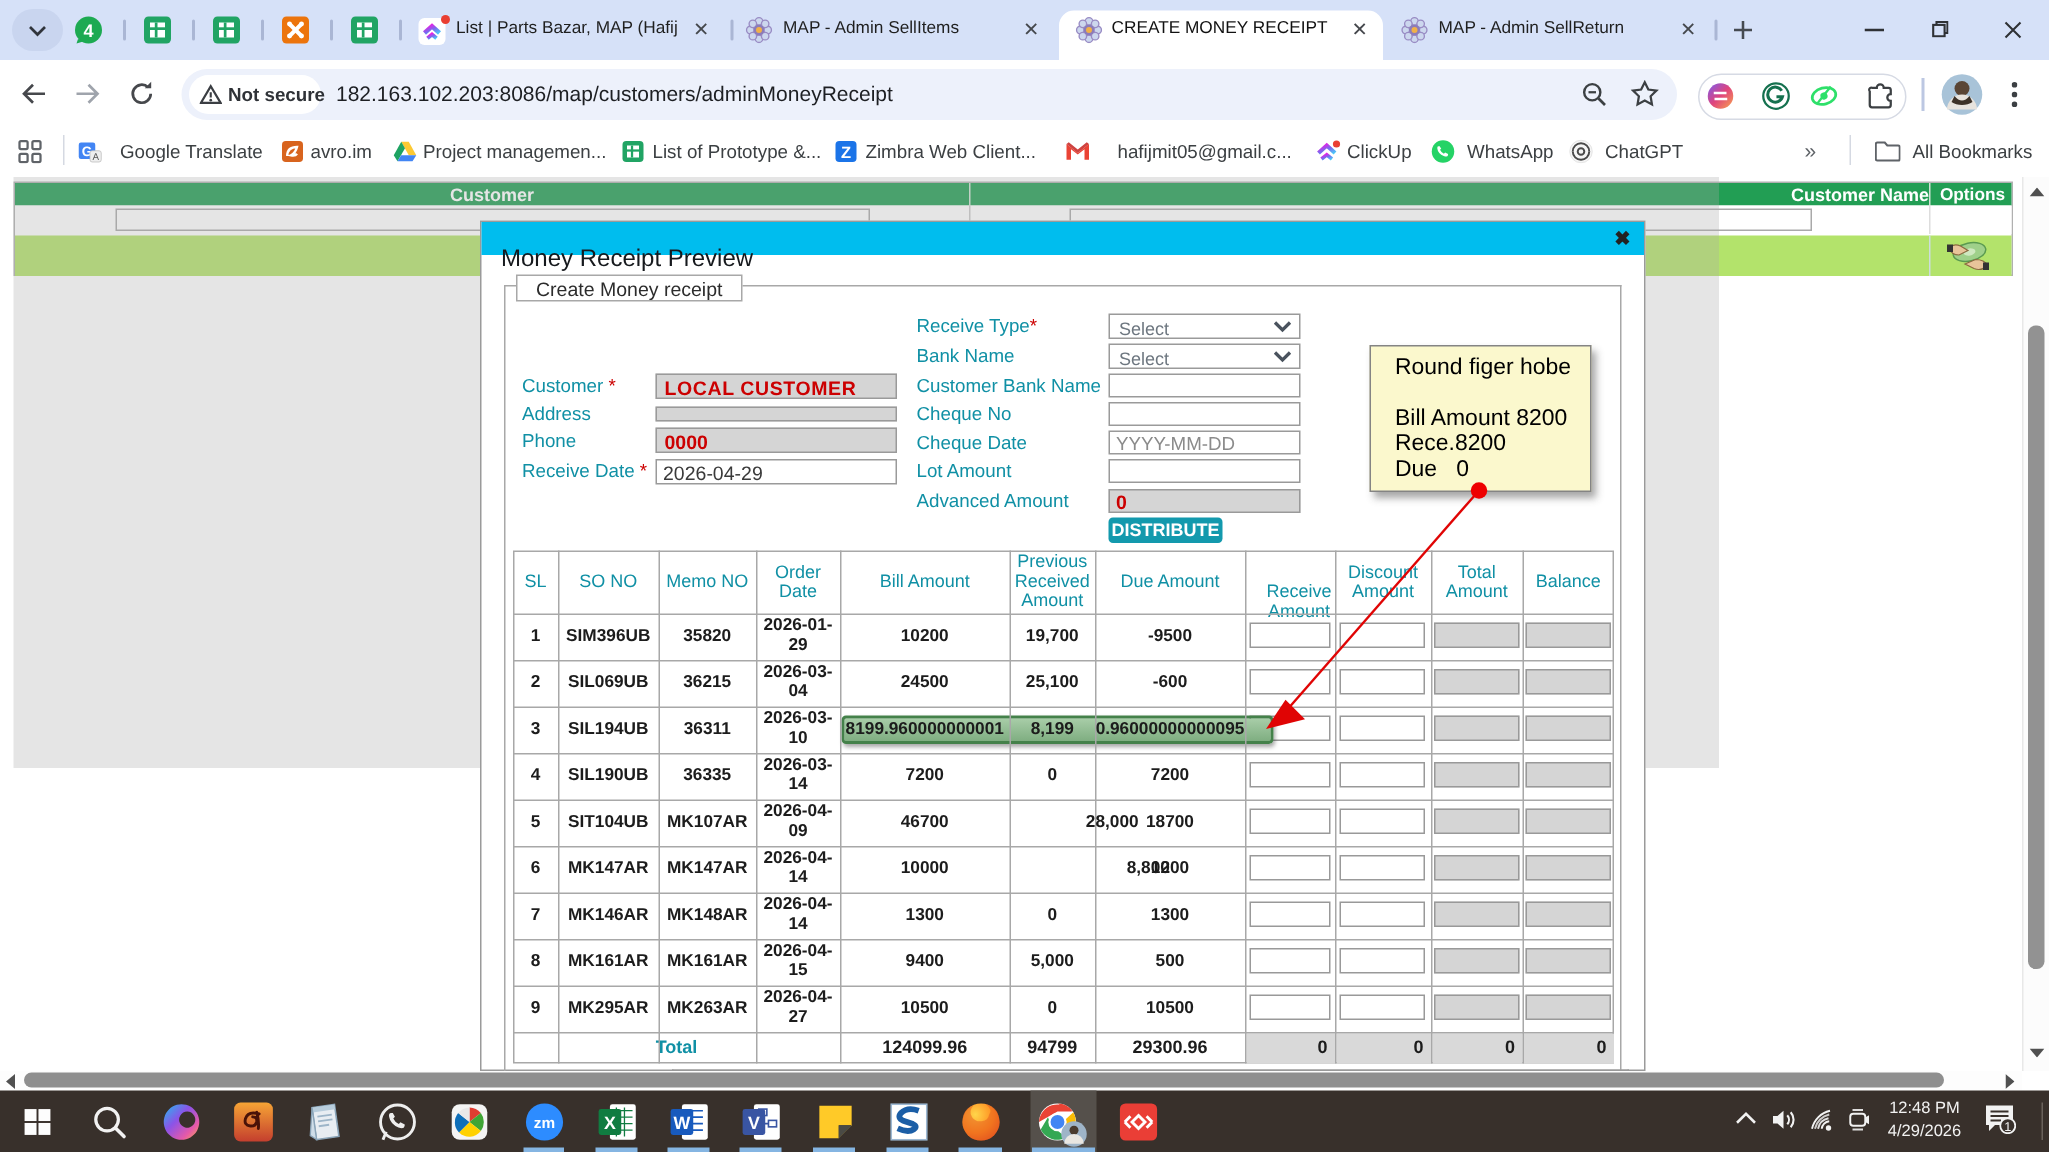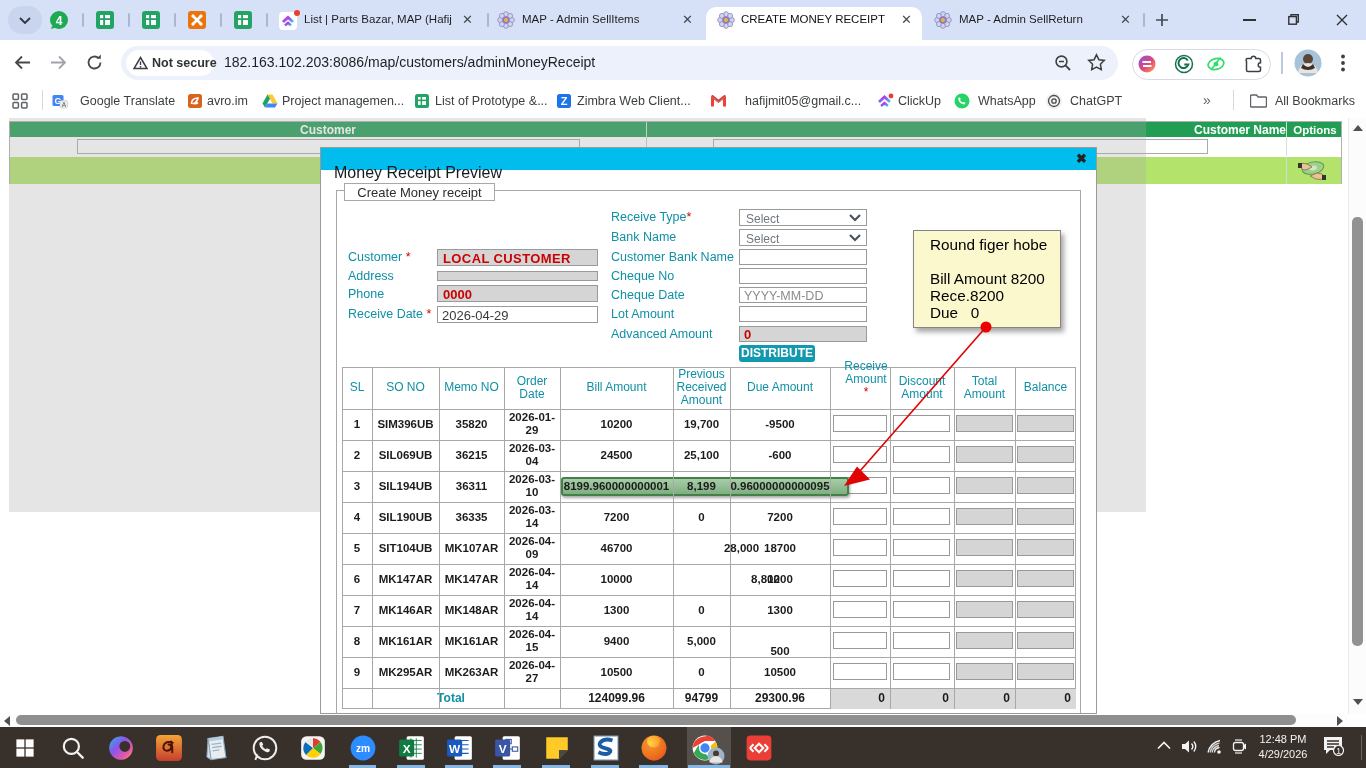"Receive" div.tcell { top: 212px -> 240px }
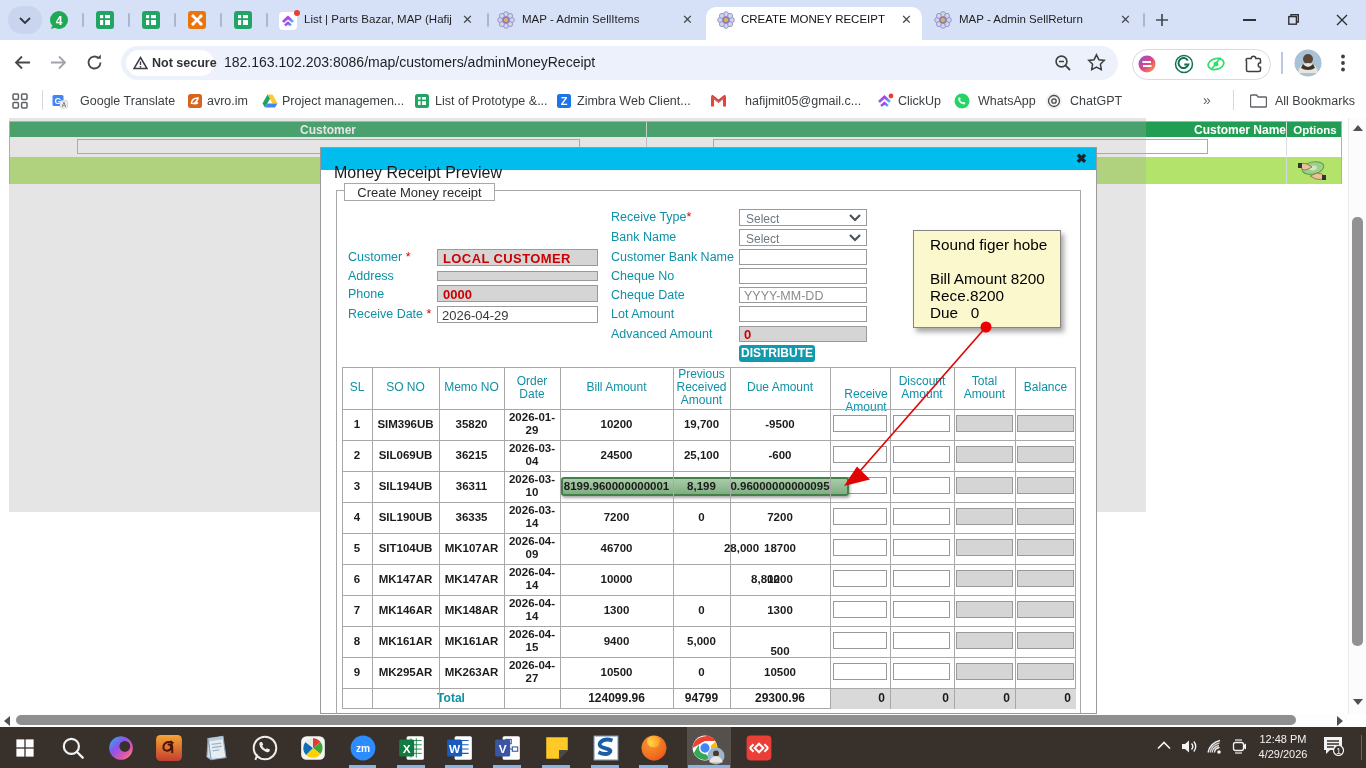"500" div.dcell { margin-top: 10px -> none }
